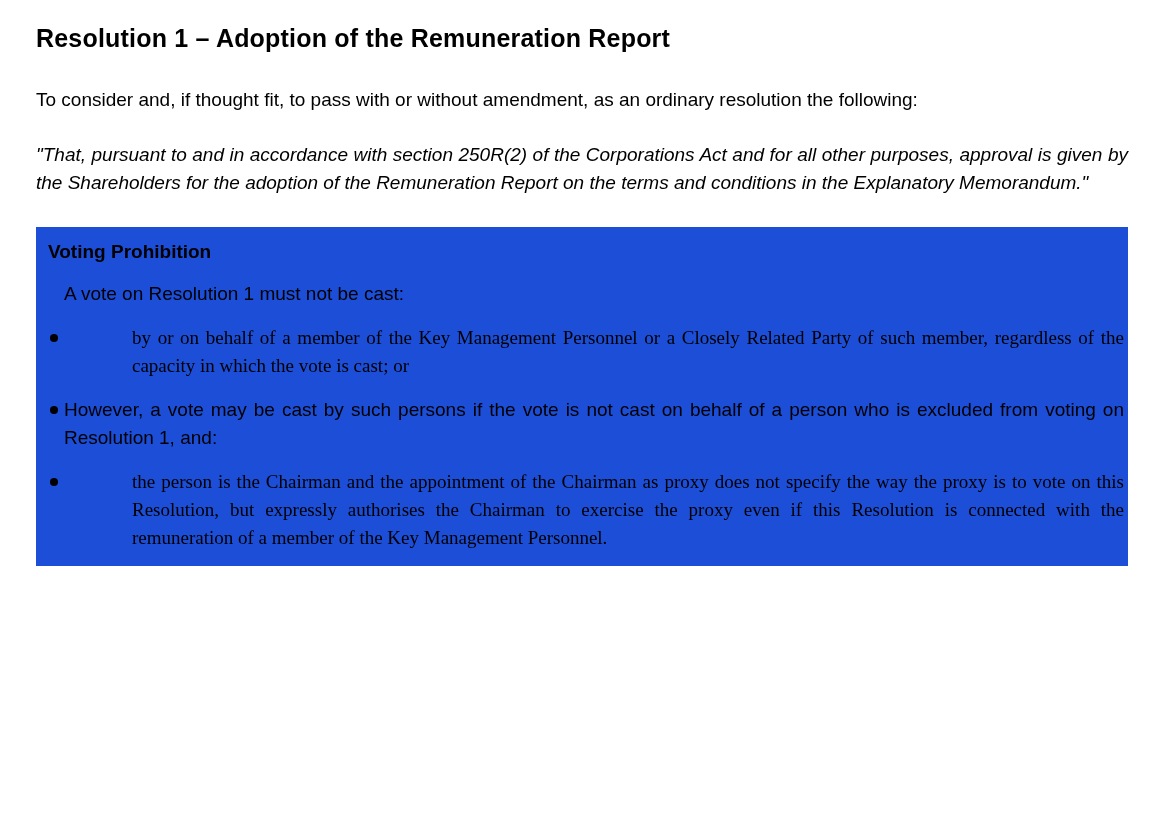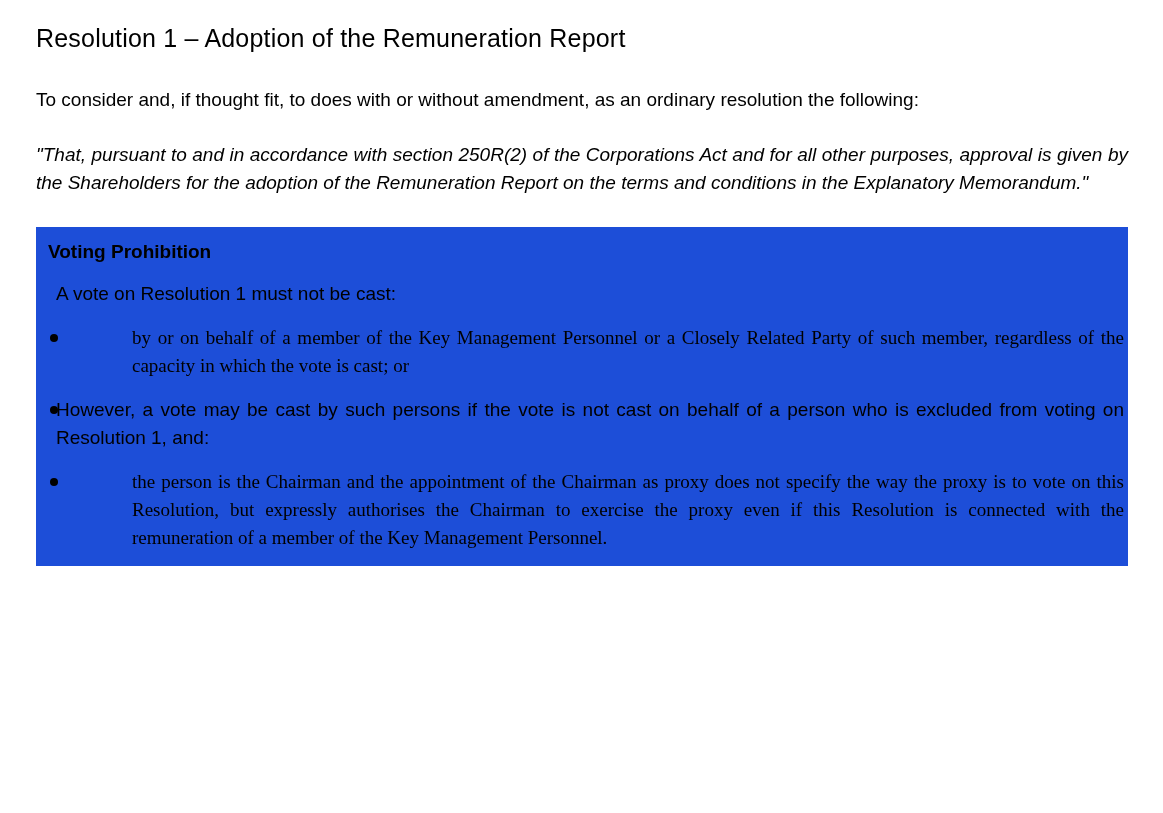"Resolution 1 – Adoption of" h1.doc-title { font-weight: 400 -> 700 }
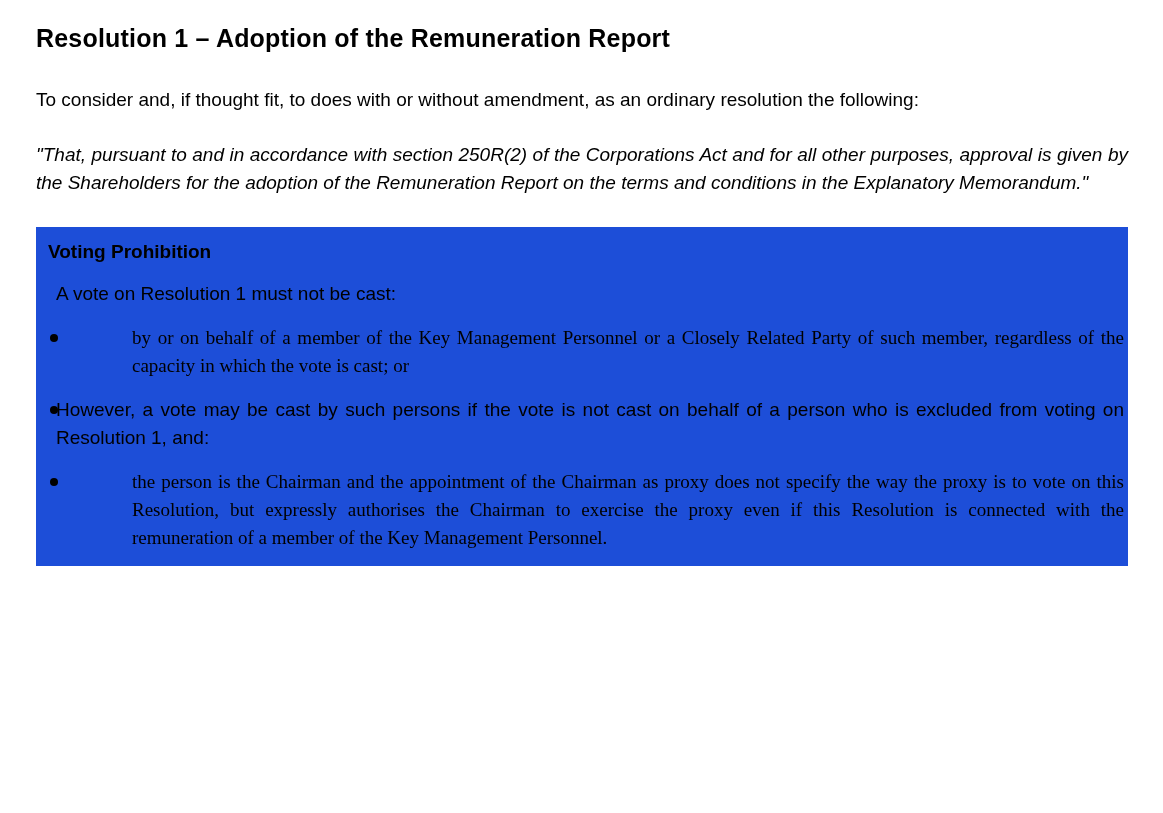"To consider and, if thought" p.body-text { text: does -> pass }
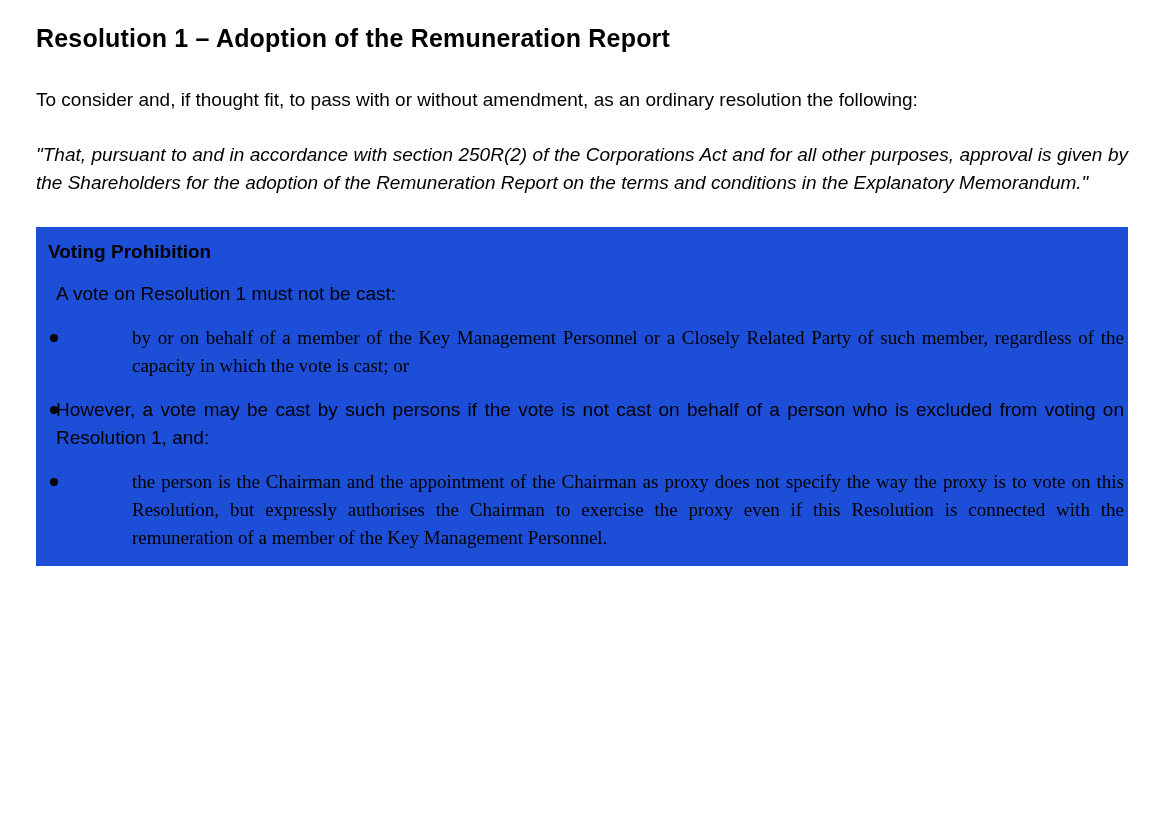"A vote on Resolution 1" .voting-box p.box-para { margin: 14px 0 0 8px -> 14px 0 0 16px }
